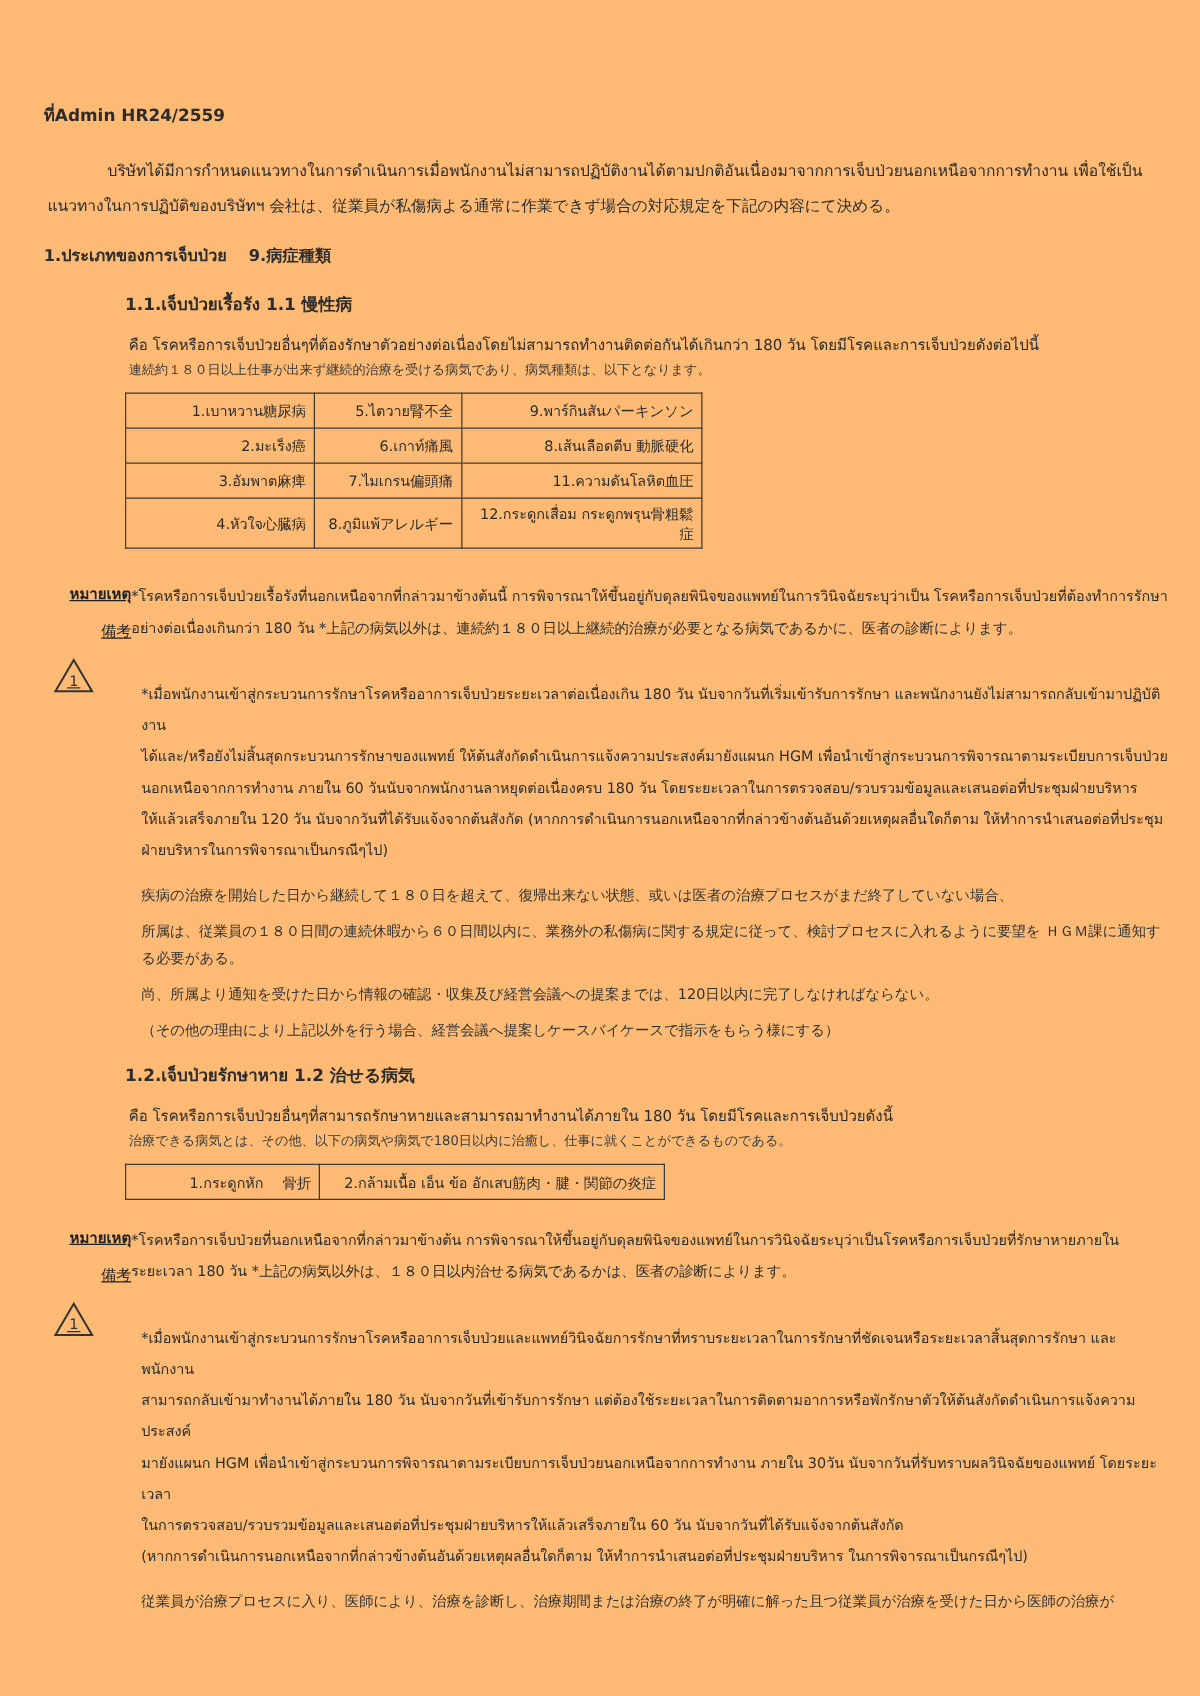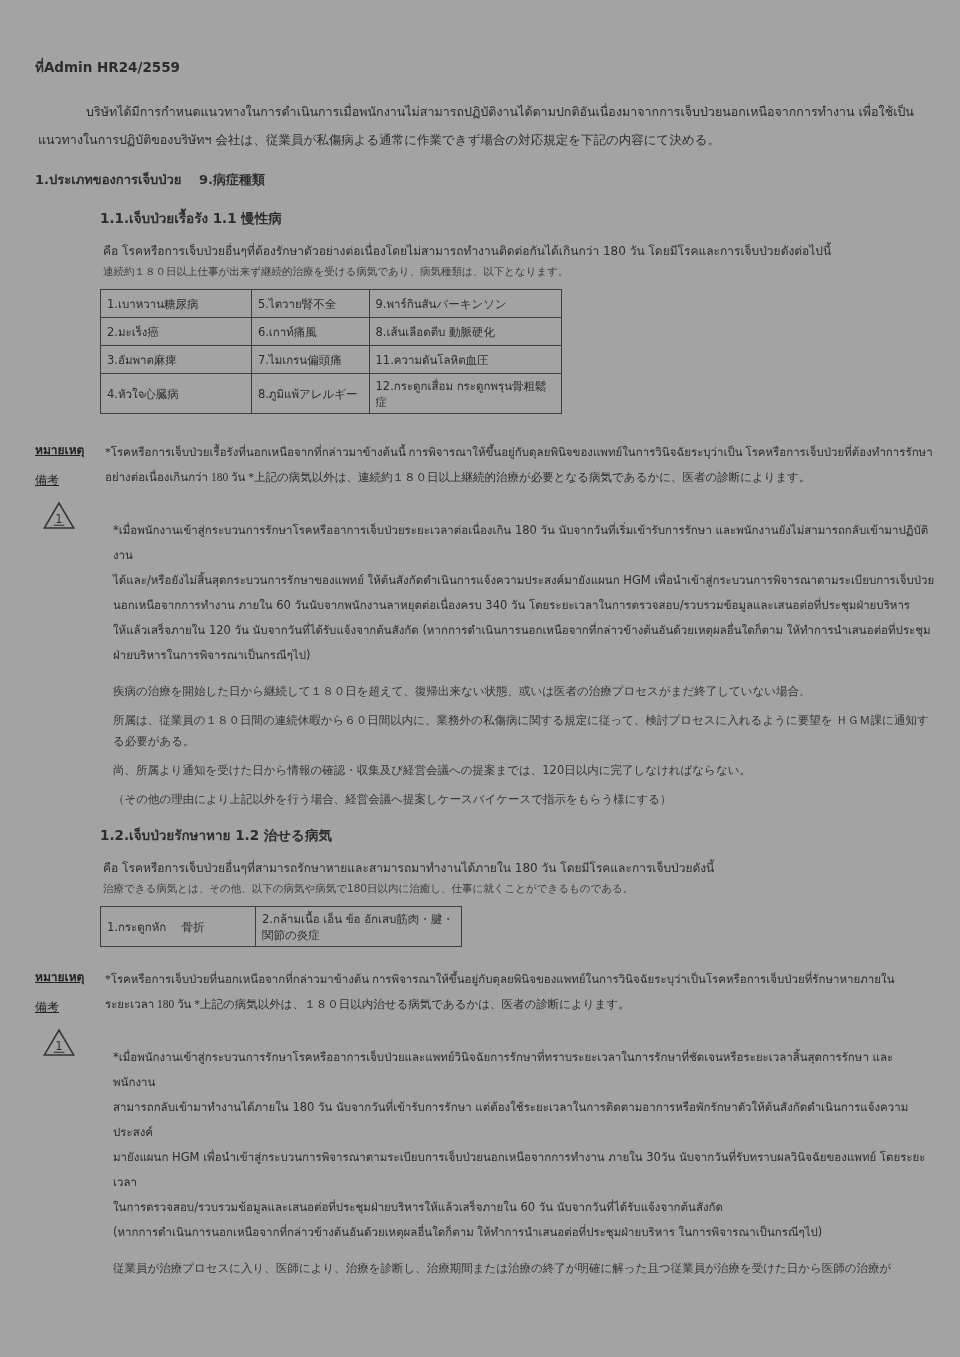"ที่Admin HR24/2559" .page { background: #a3a3a3 -> #fdba74; padding: 56px 25px 0 35px -> 81px 25px 0 35px }
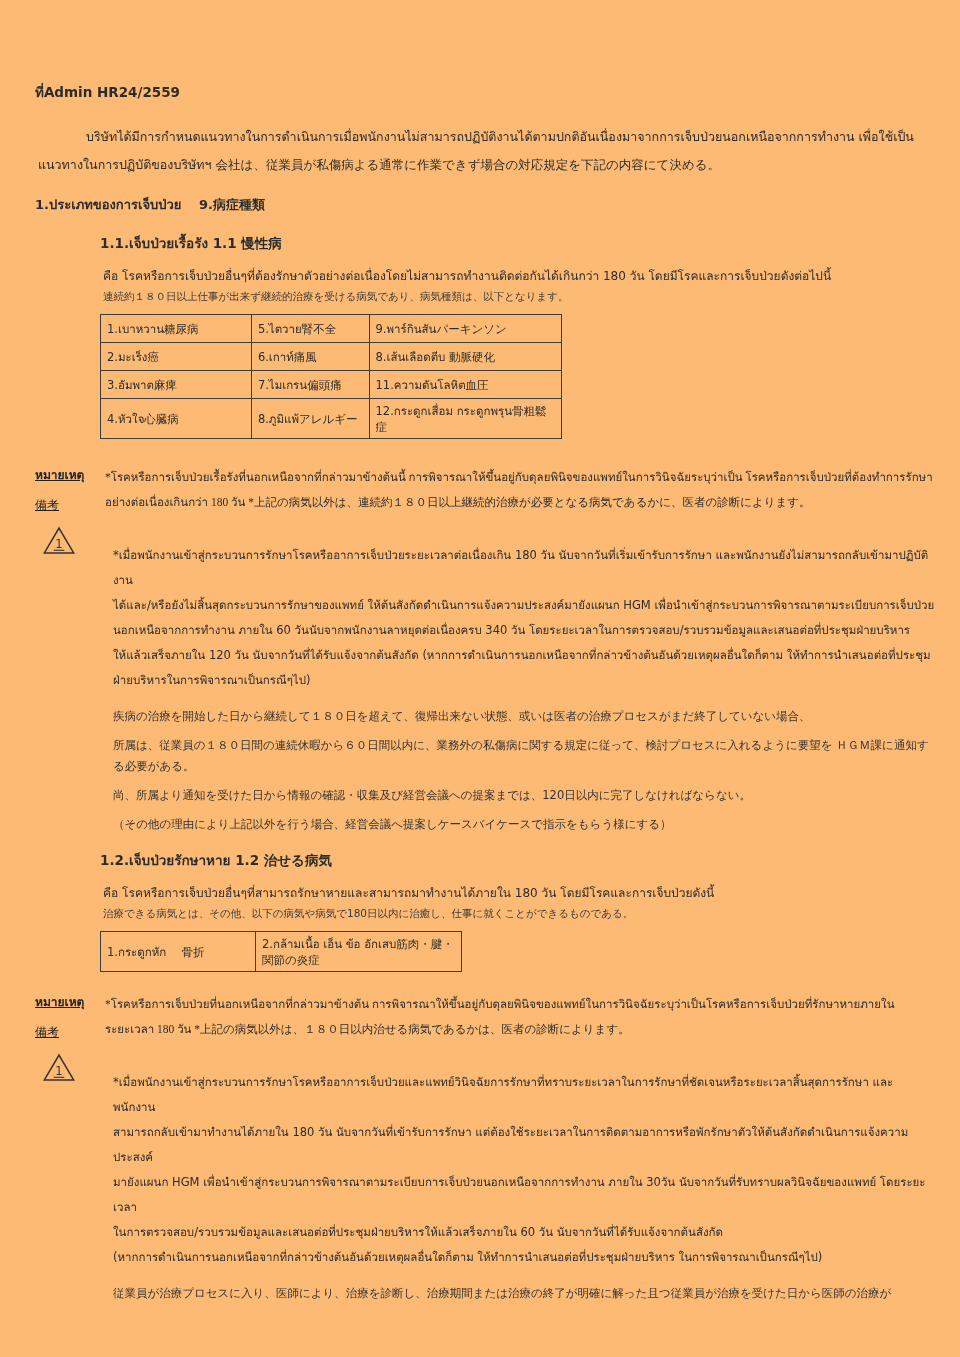"1.เบาหวาน糖尿病" table.disease { text-align: none -> right }
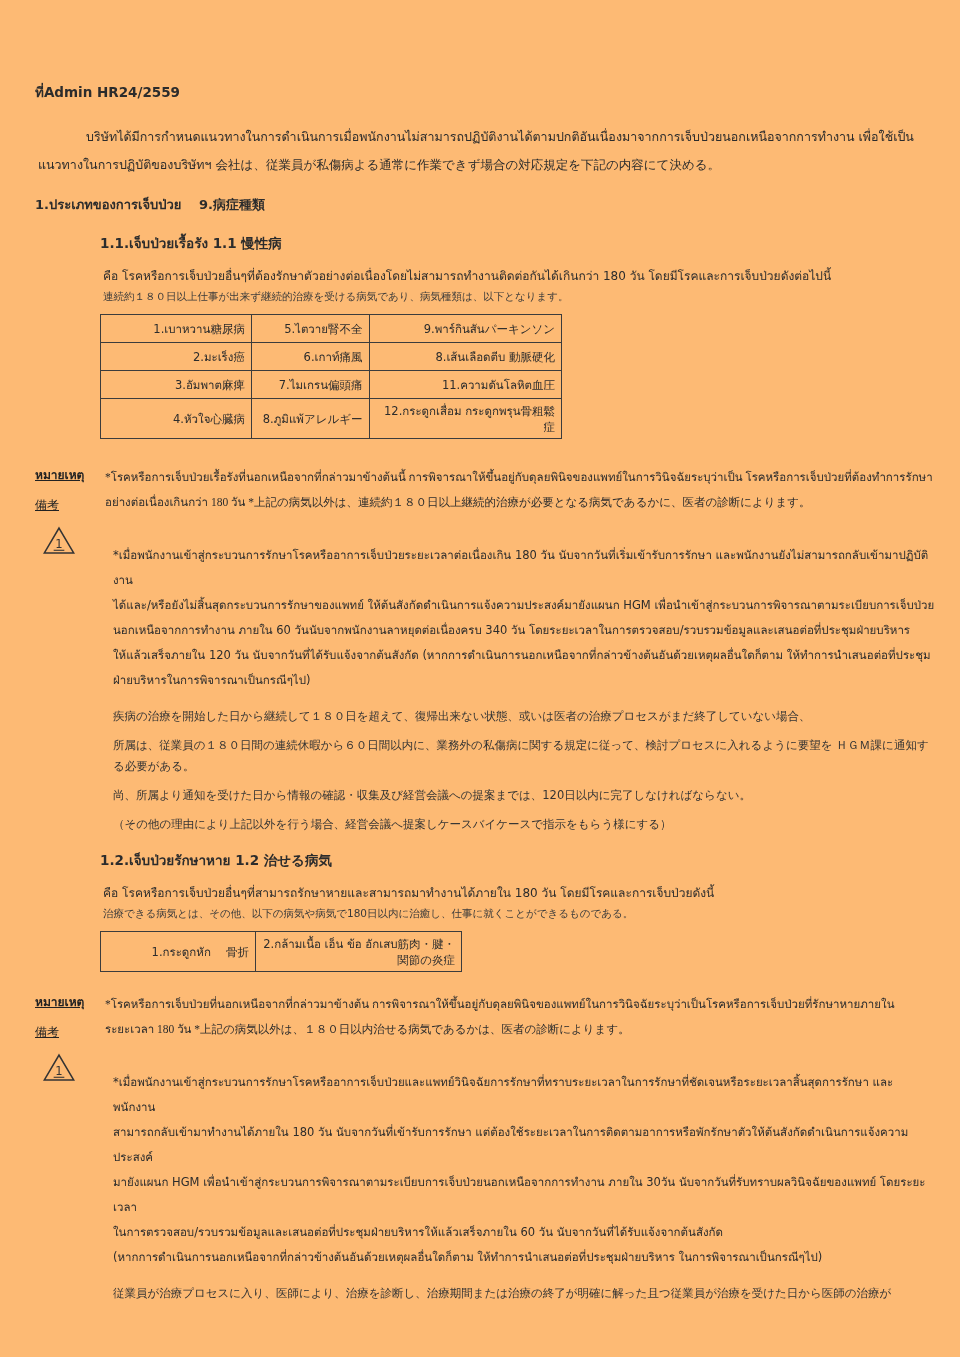"หมายเหตุ" .note-gutter { text-align: none -> right }
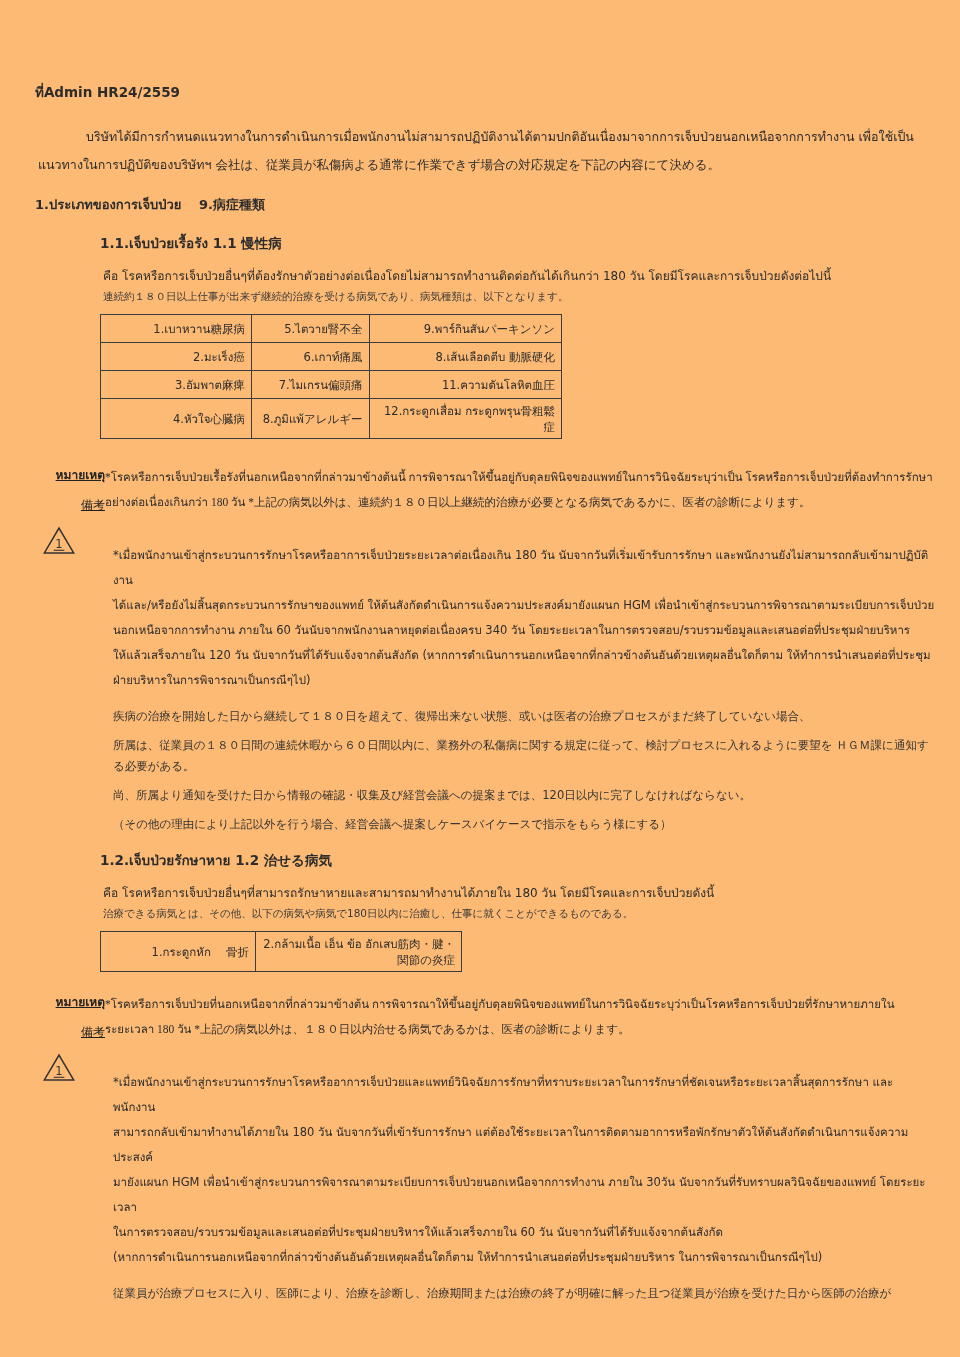"*โรคหรือการเจ็บป่วยเรื้อรังที่นอกเหนือจา" .note-body { font-family: Liberation Serif, serif -> none }
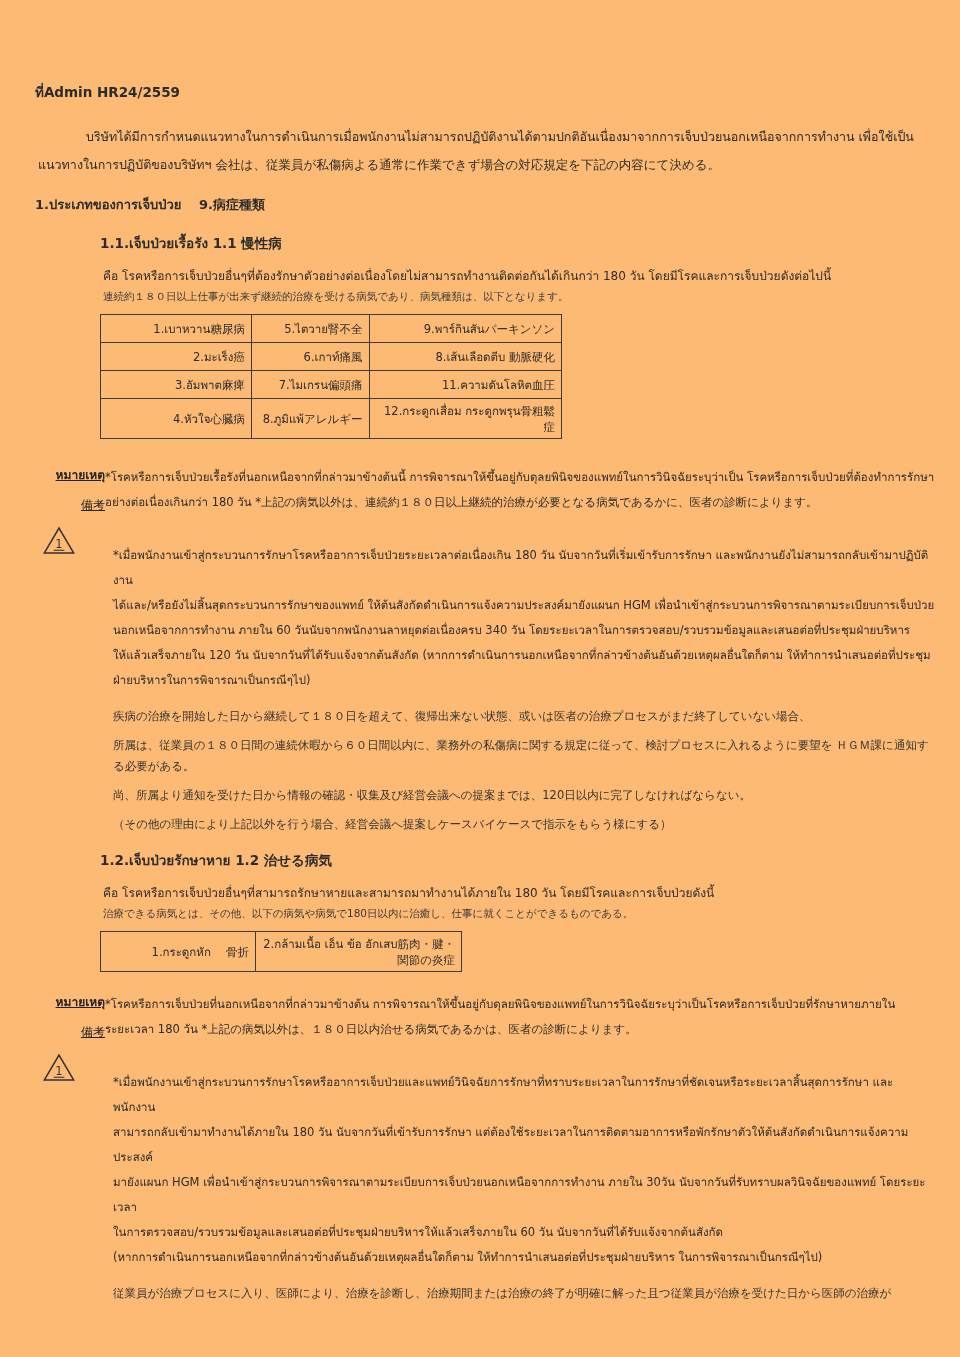"นอกเหนือจากการทำงาน ภายใน 60" div { text: 340 -> 180 }
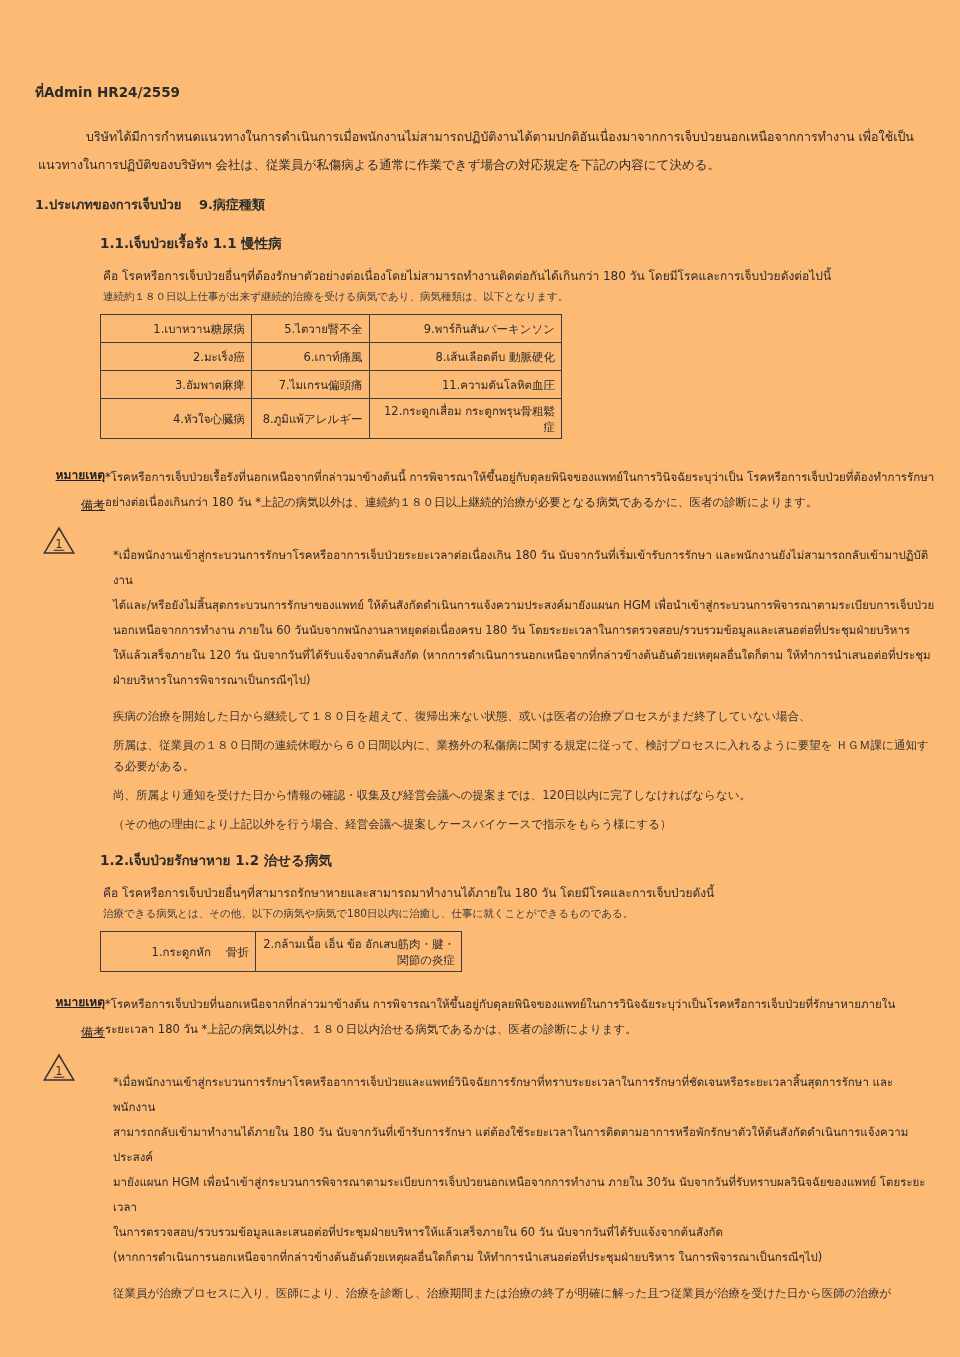"1.กระดูกหัก 骨折" table.t2 { width: 362px -> 432px }
